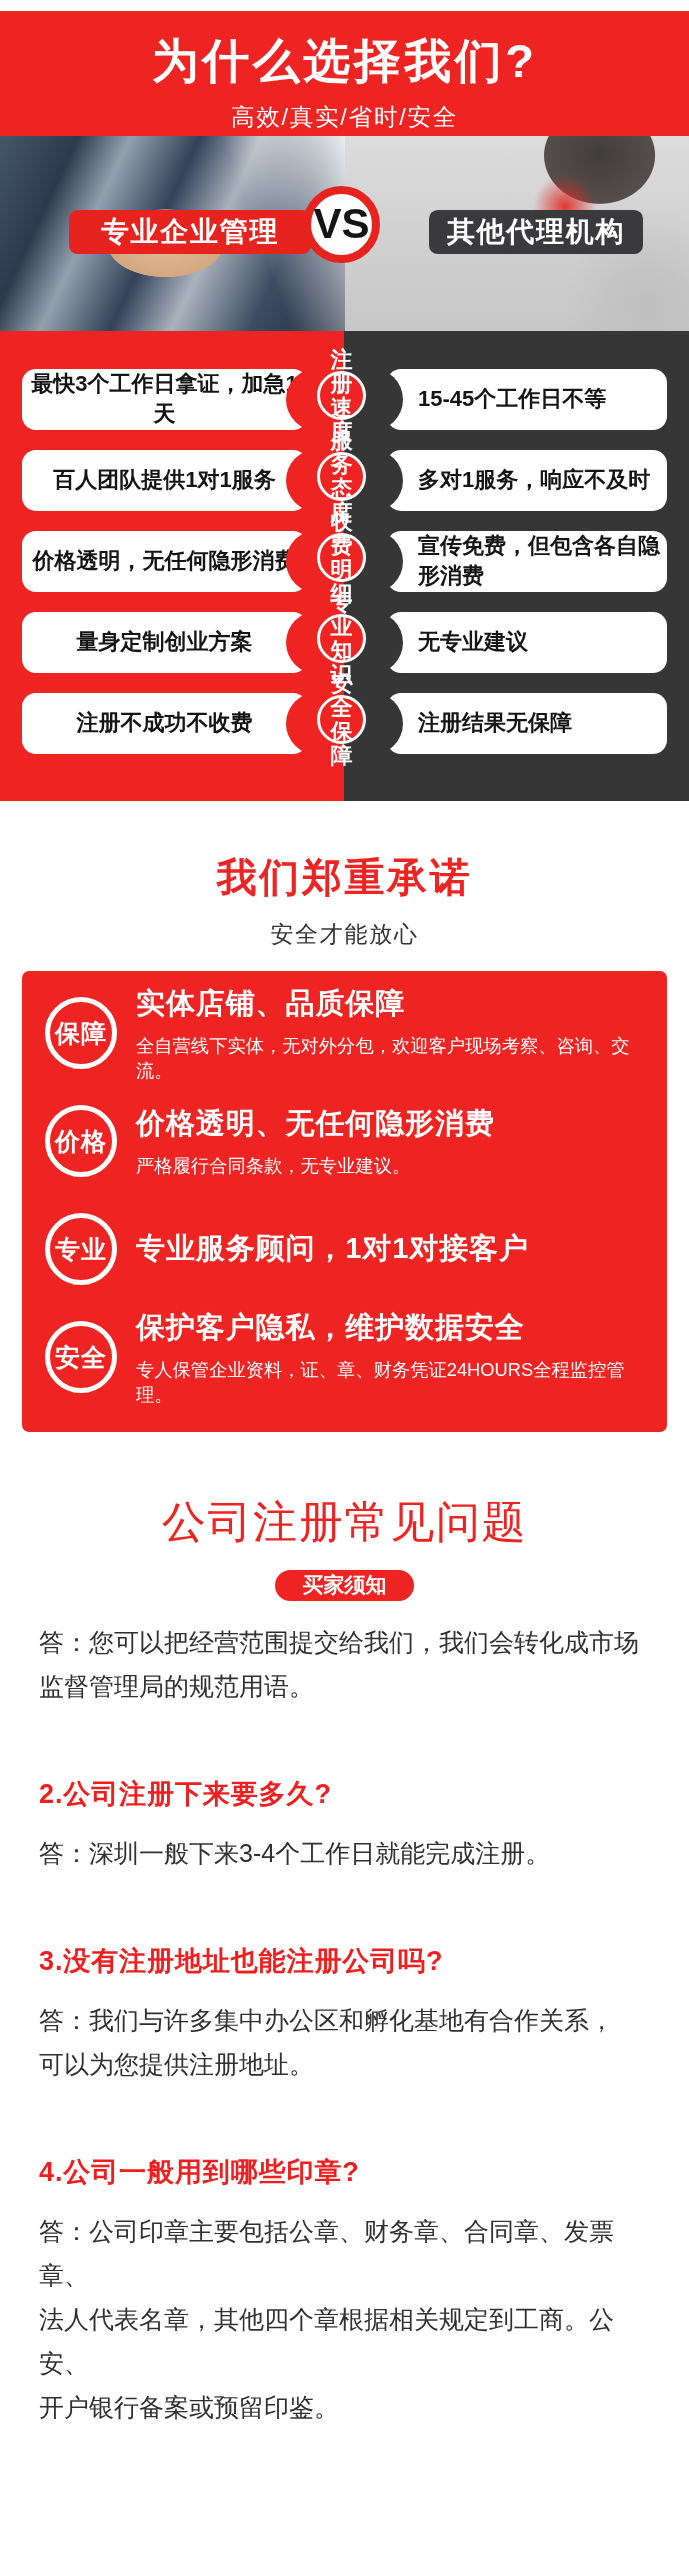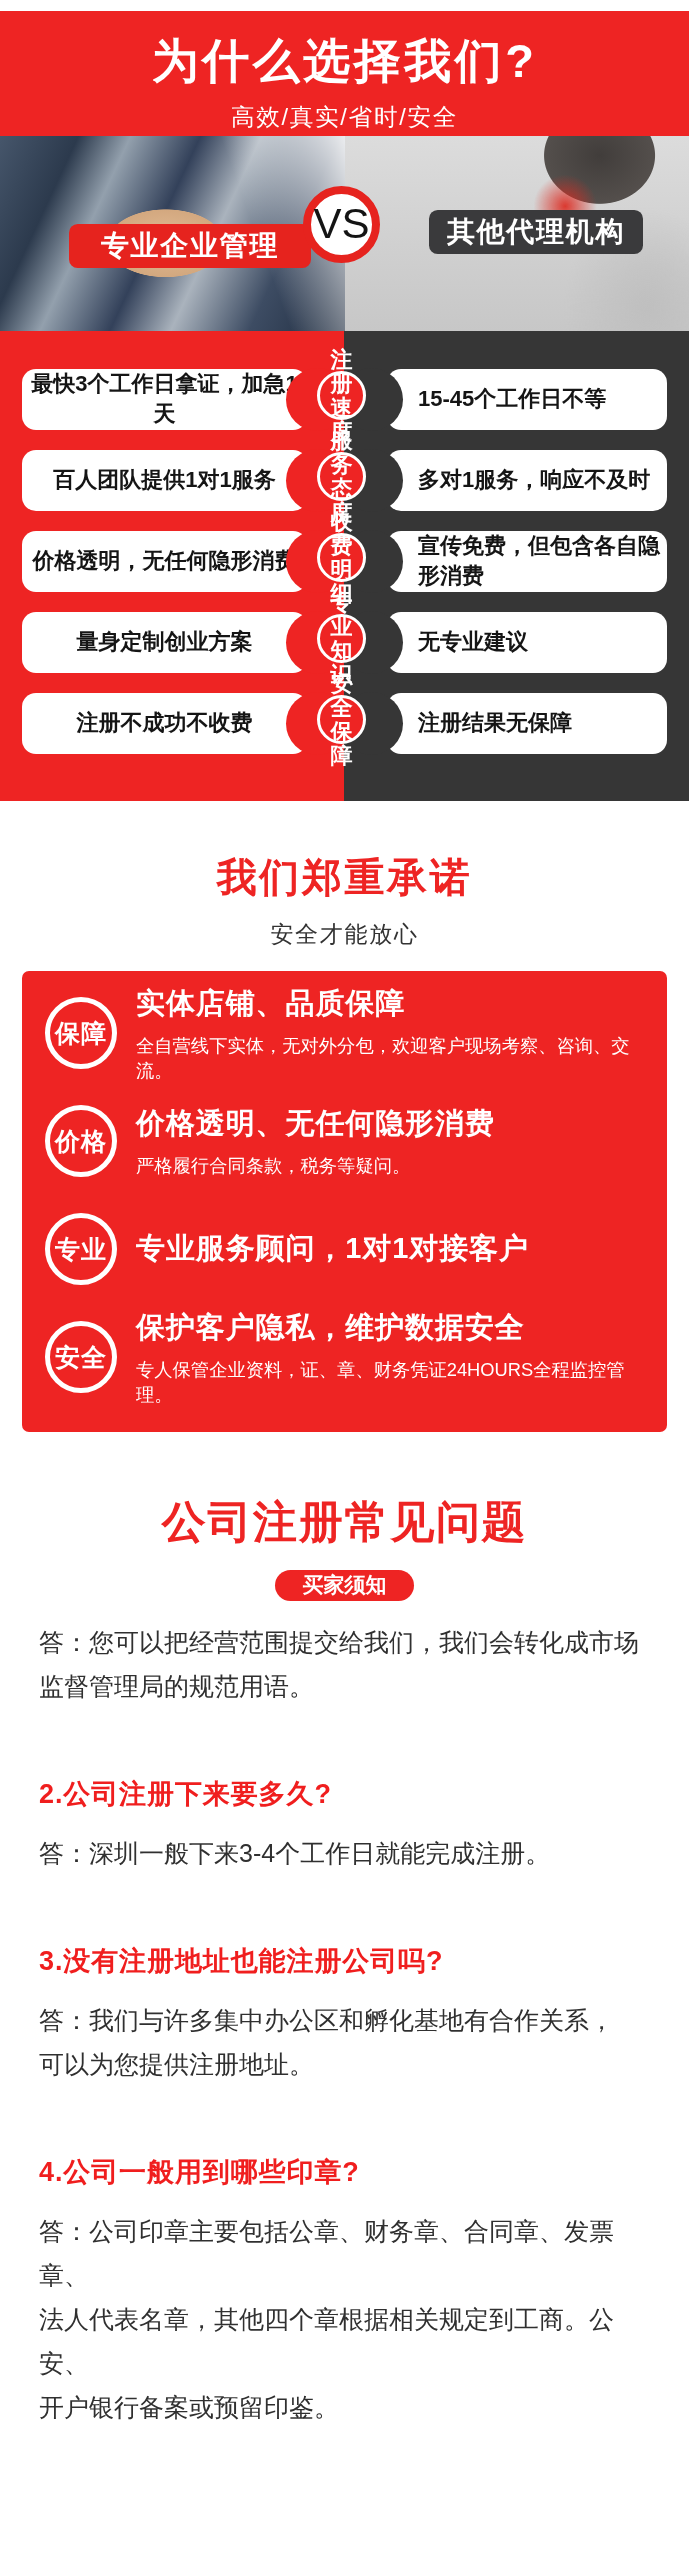"专业企业管理" .vlabel-left { margin-top: 14px -> none }
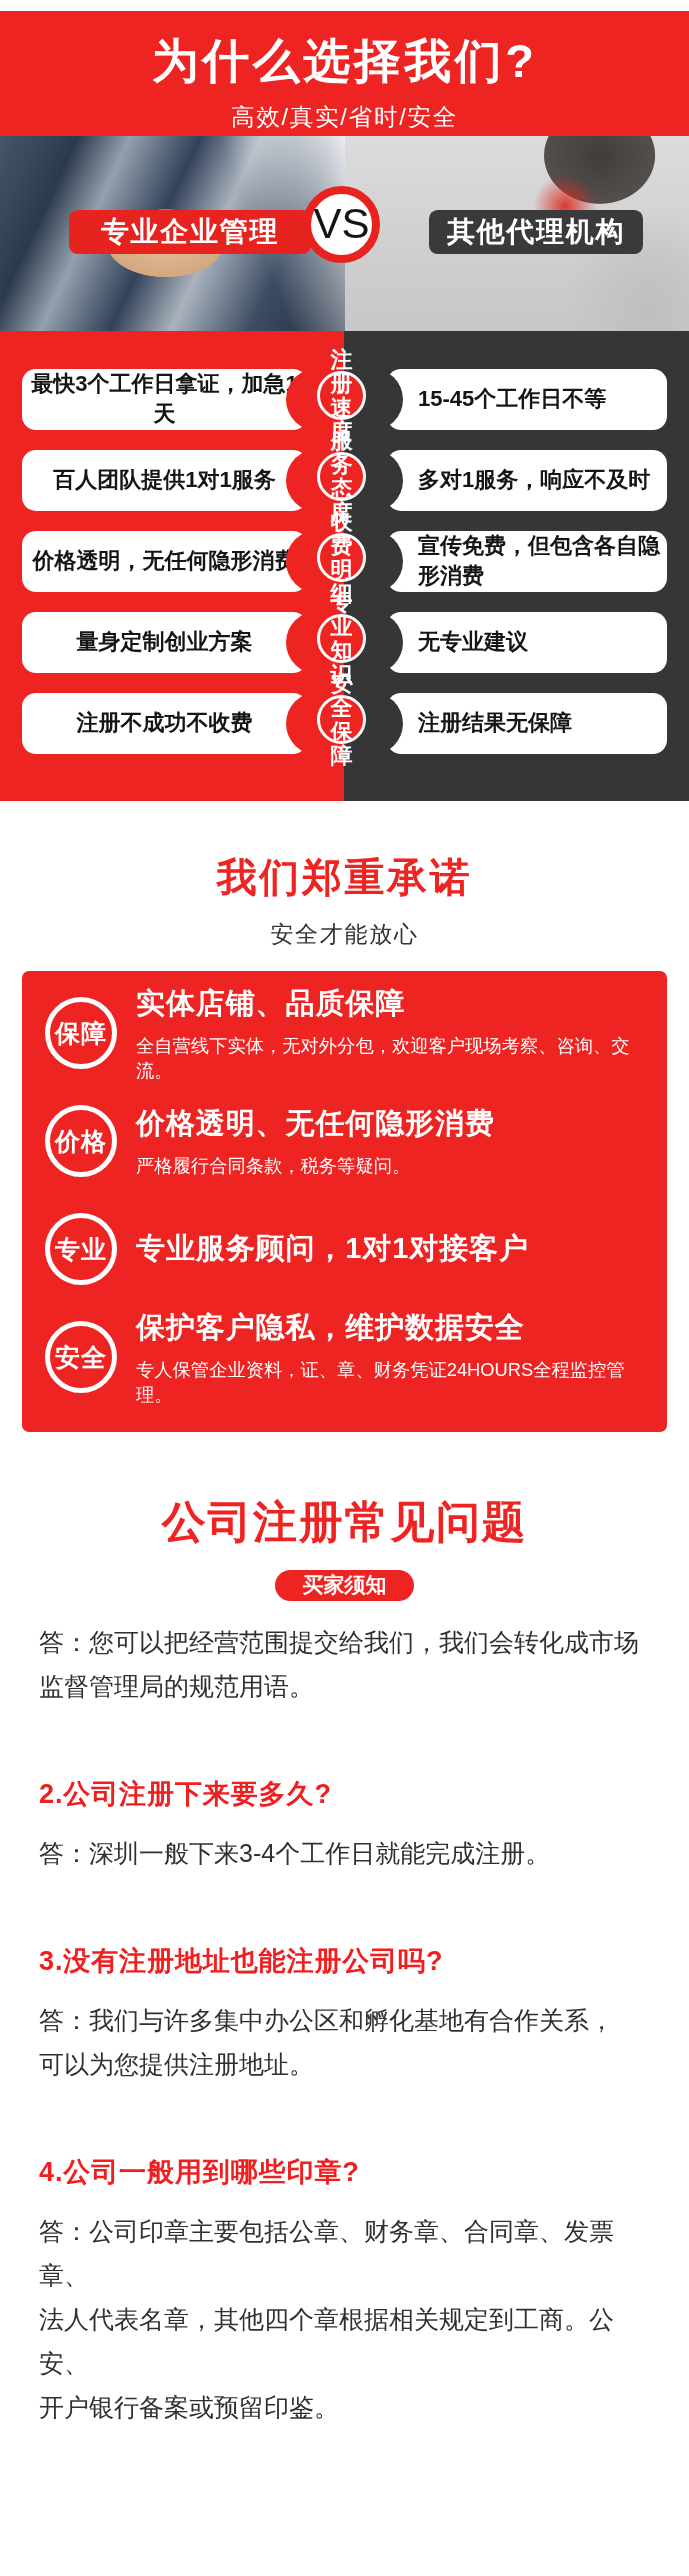"VS" .vs-circle { font-weight: normal -> bold }
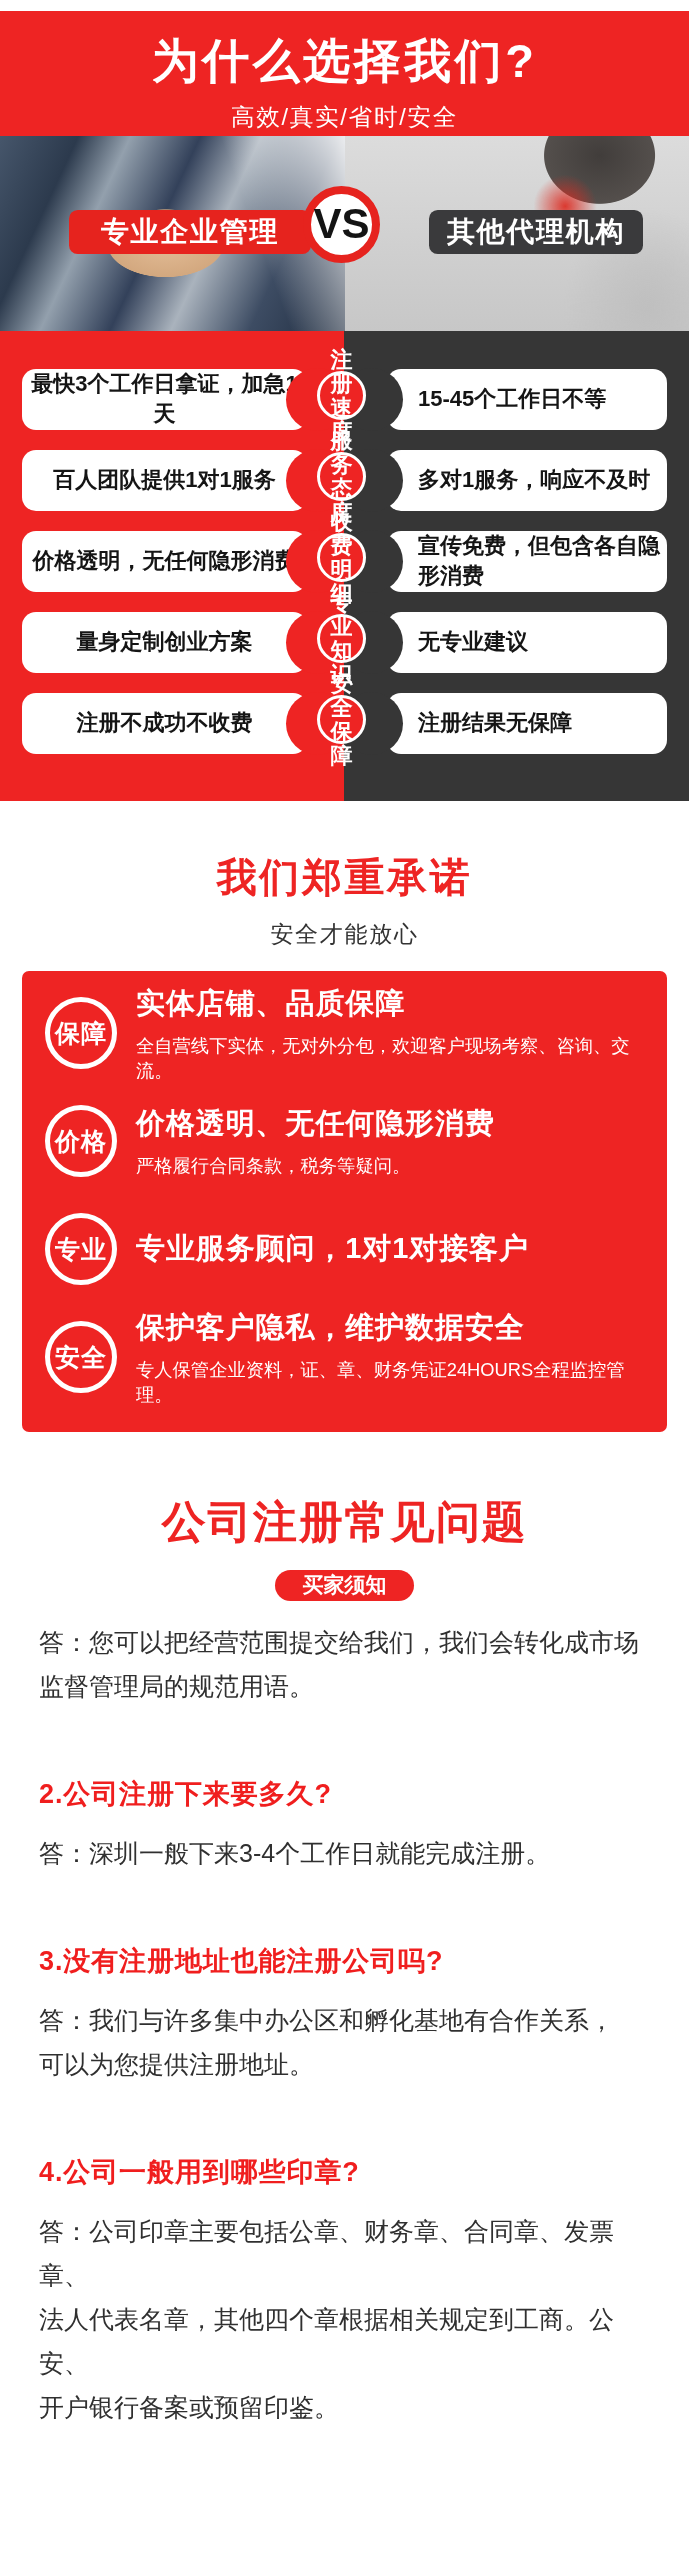"严格履行合同条款，税务等疑问。" div.pdesc { text: 税务等疑问 -> 无专业建议 }
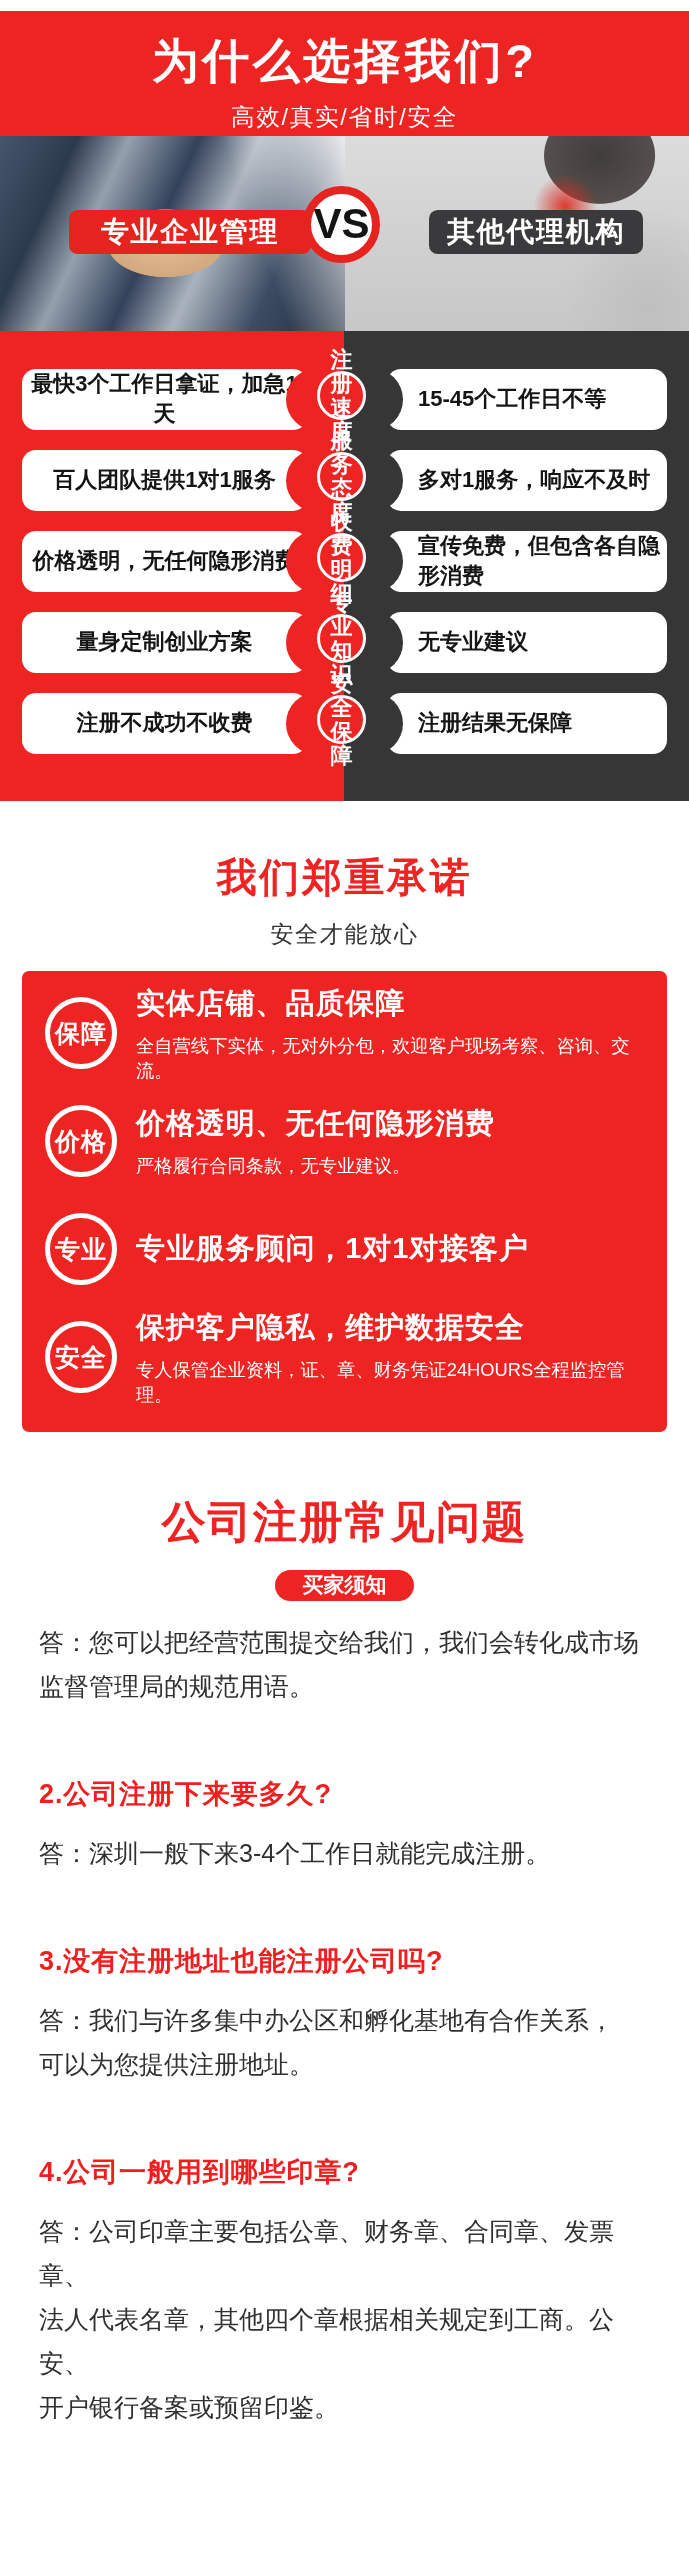"公司注册常见问题" .faq-title { font-weight: bold -> normal }
